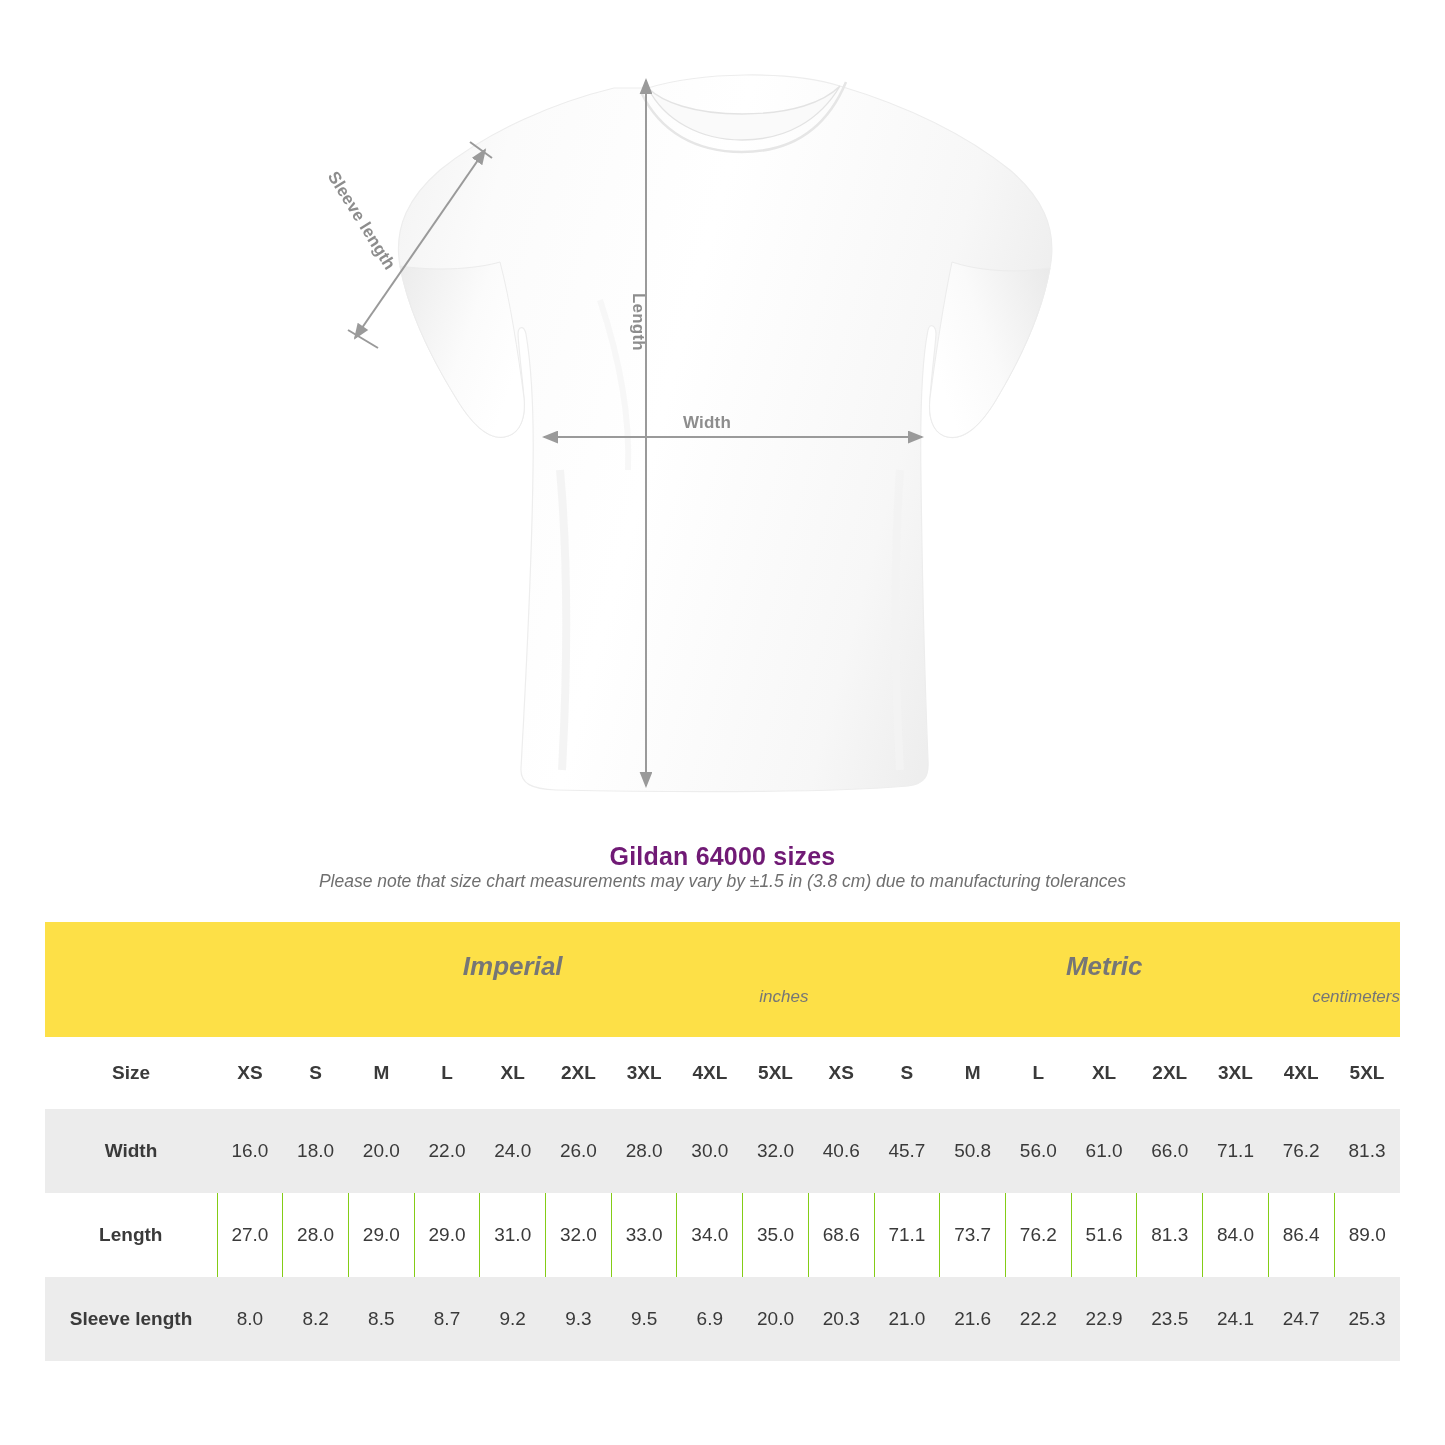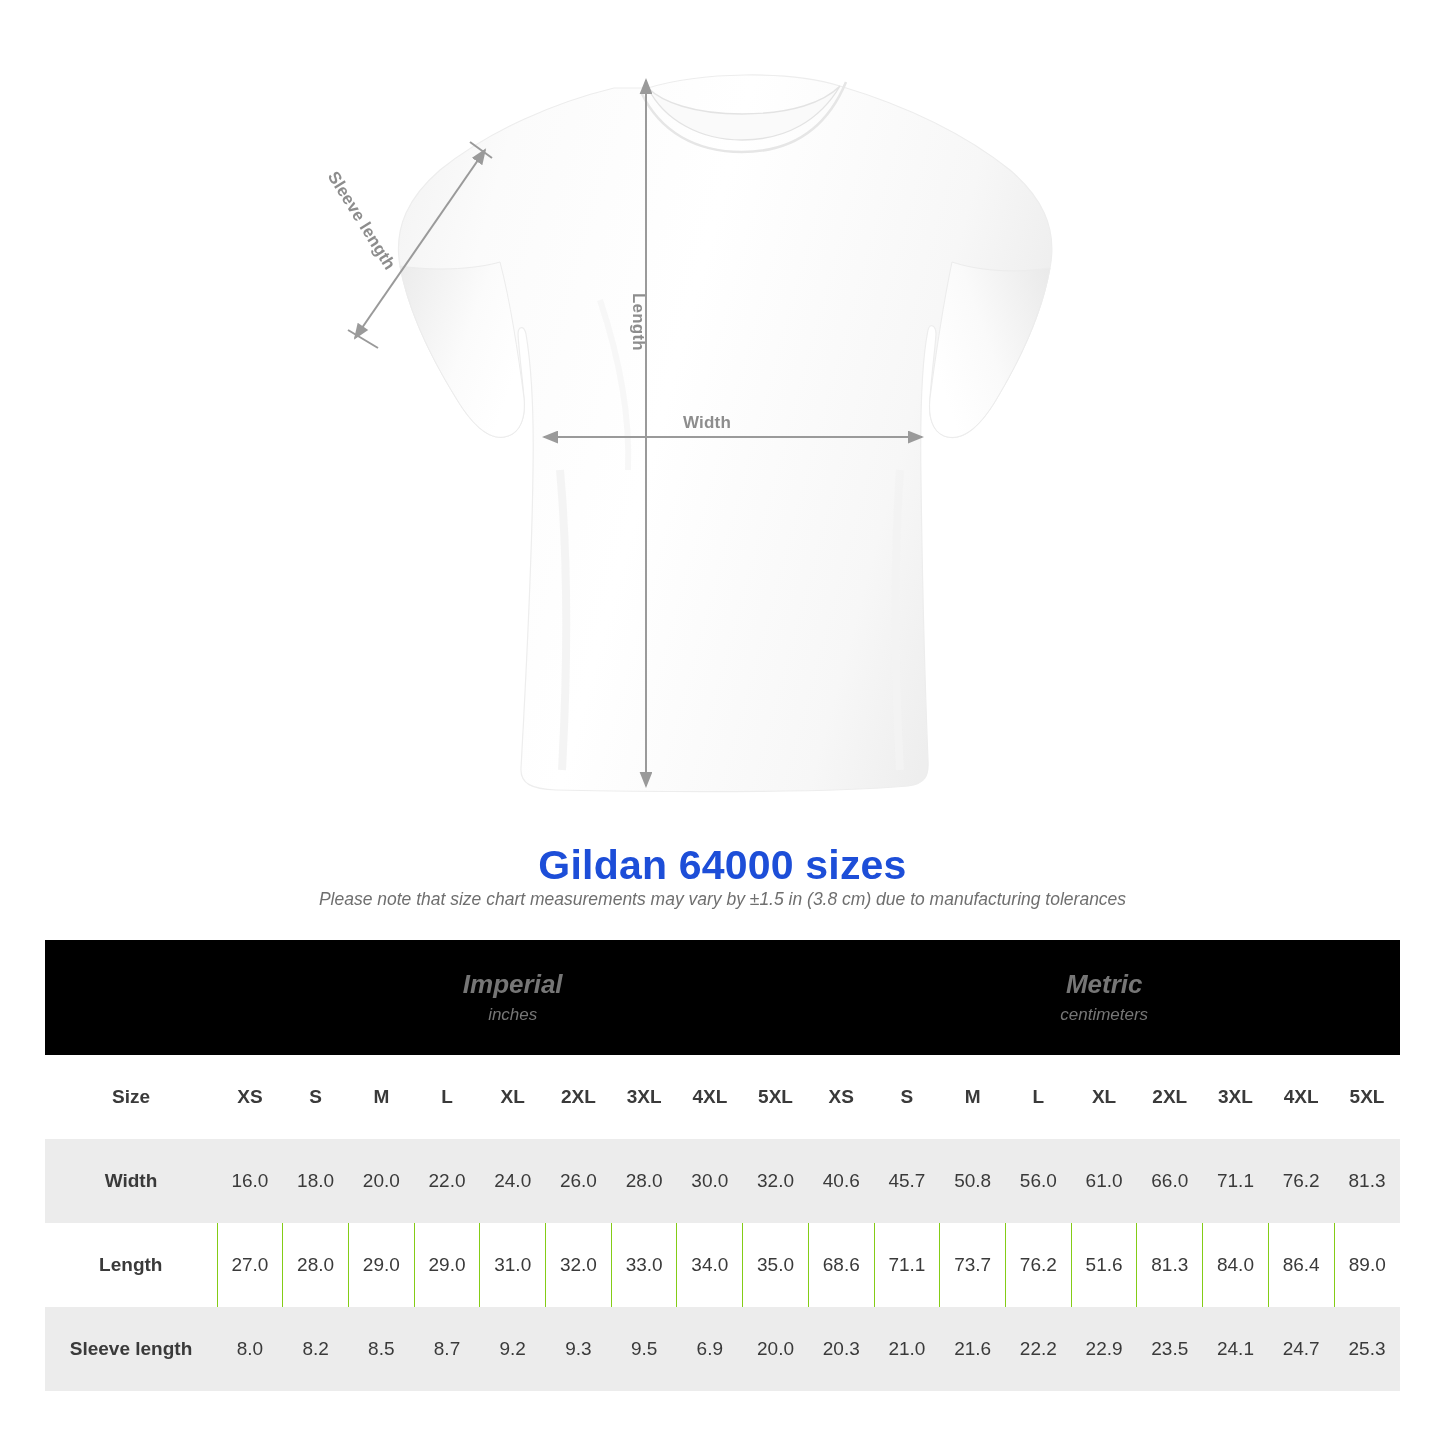"Gildan 64000 sizes" .chart-title { color: #1d4ed8 -> #701a75; font-size: 41px -> 25px }
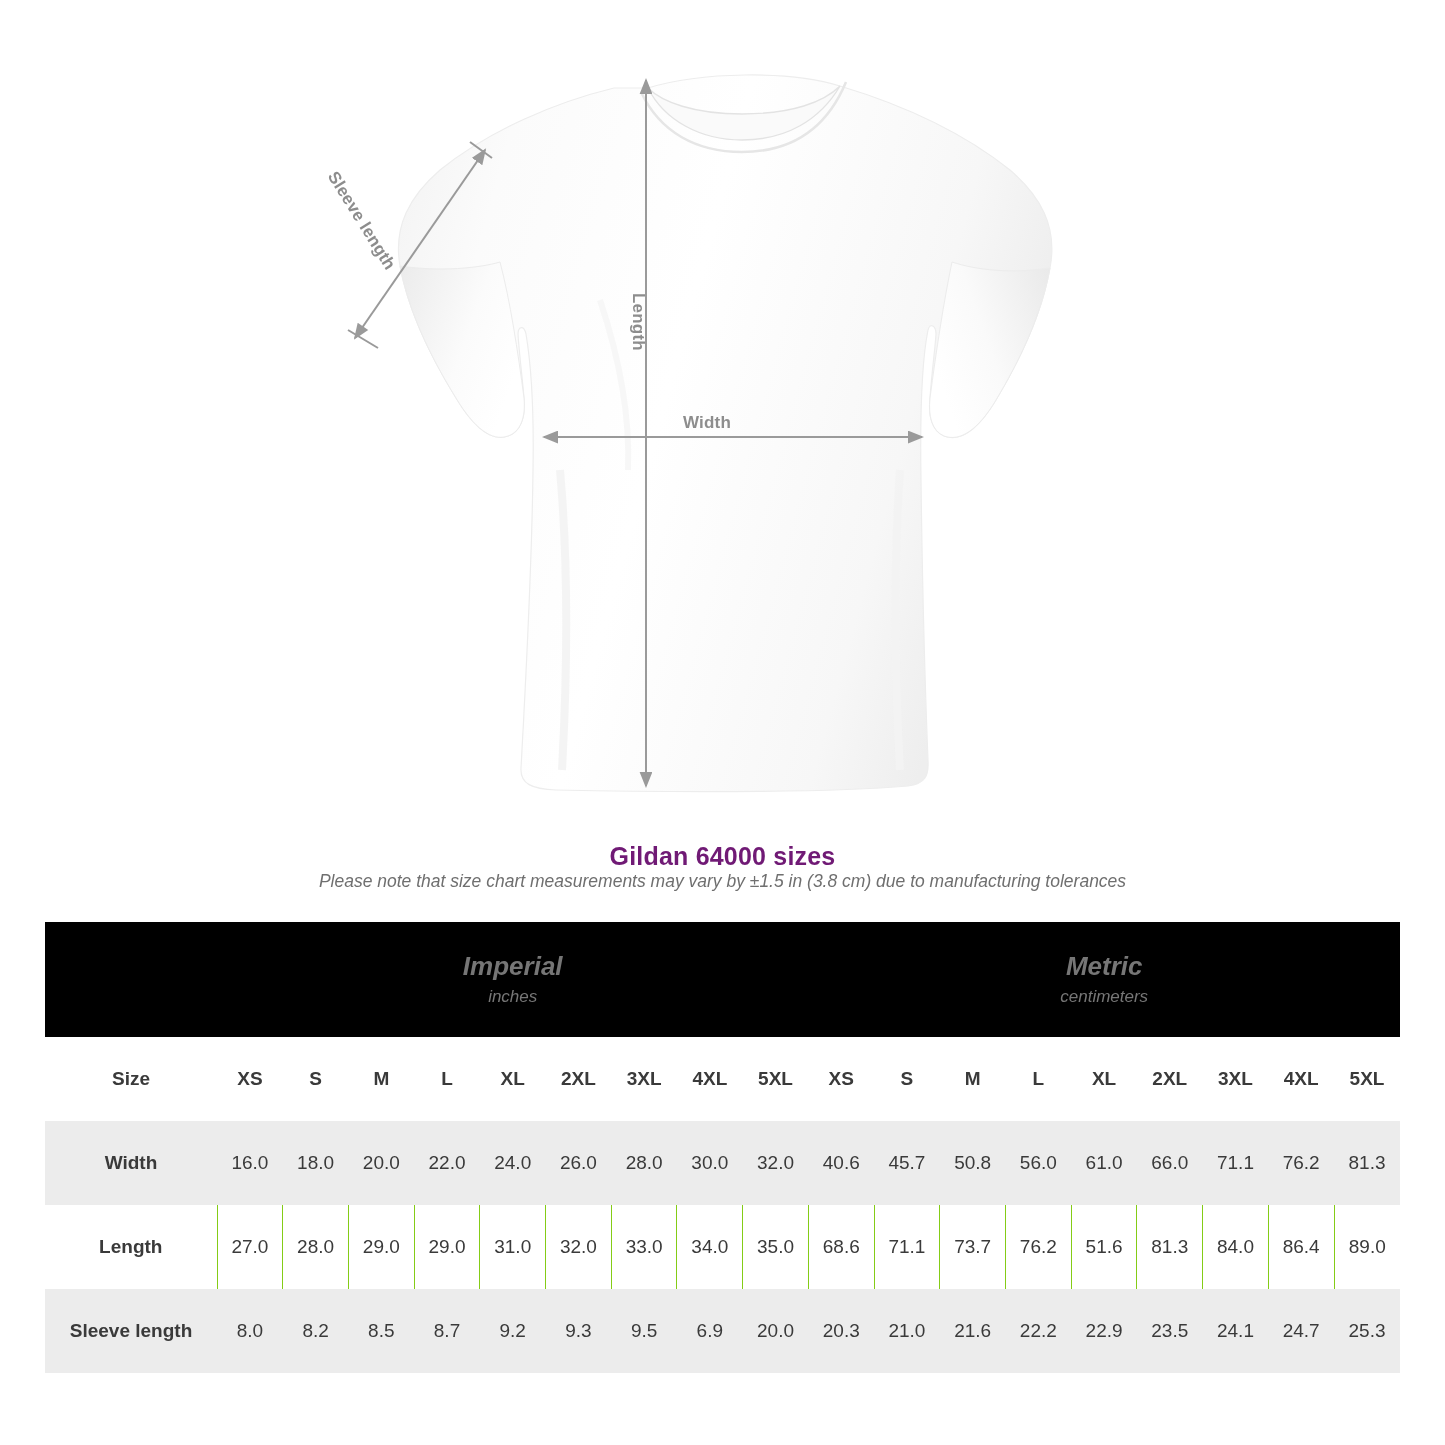"Imperial" .system-row td { background: #000000 -> #fde047 }
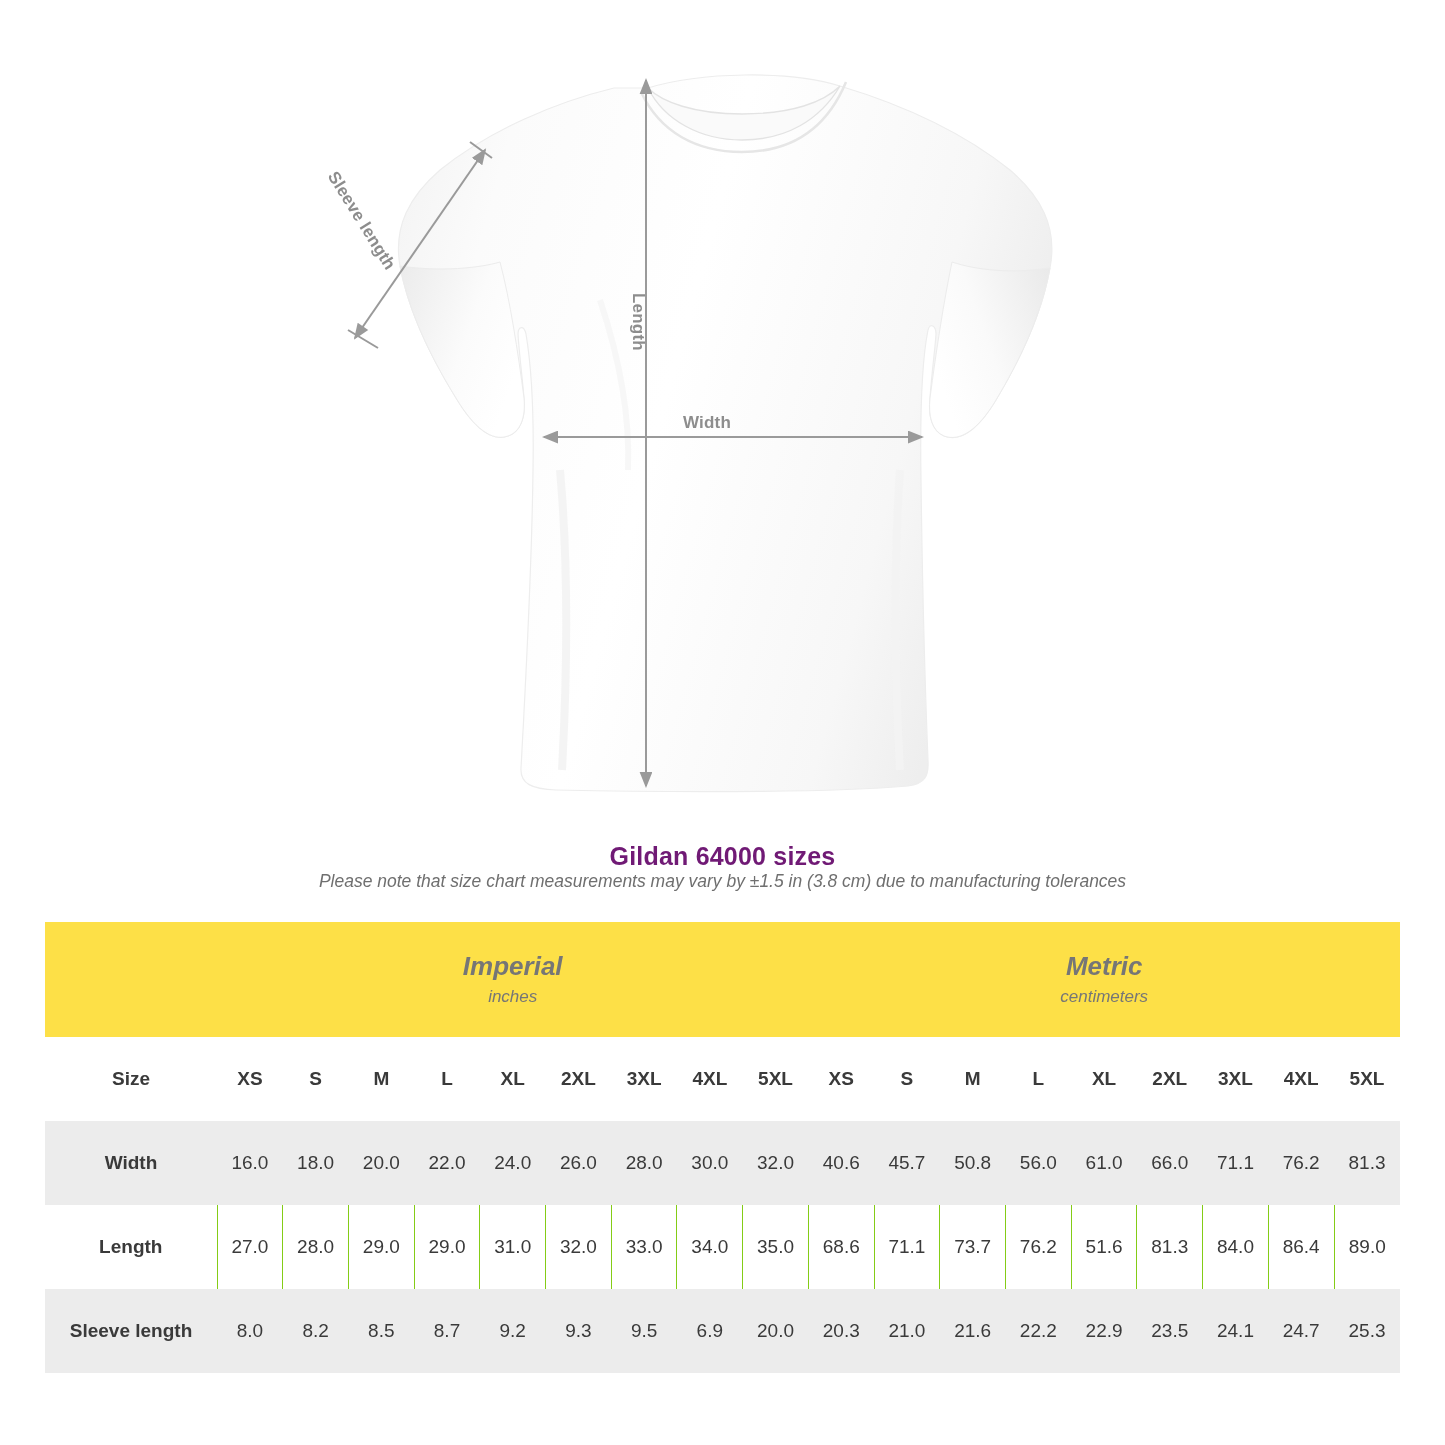"inches" .system-unit { text-align: none -> right }
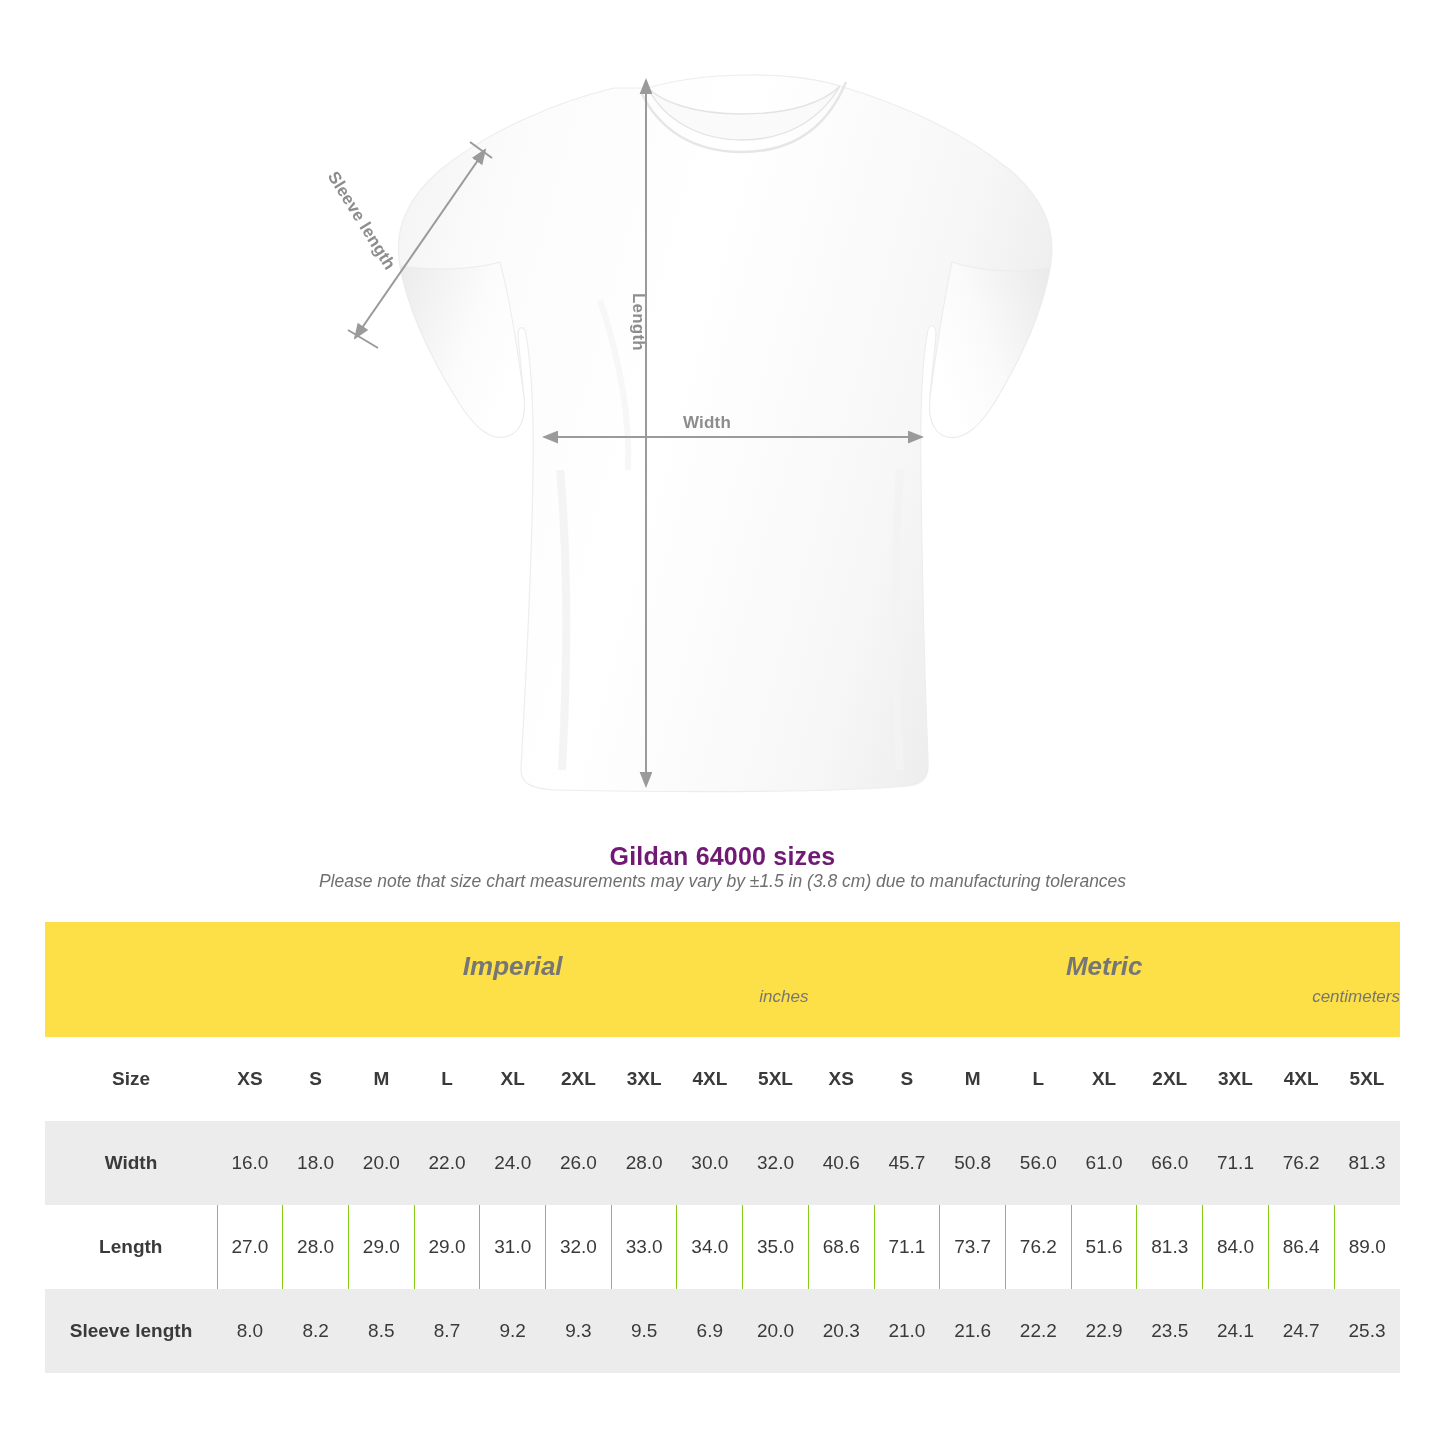"Size" .head-row td { height: 84px -> 72px }
